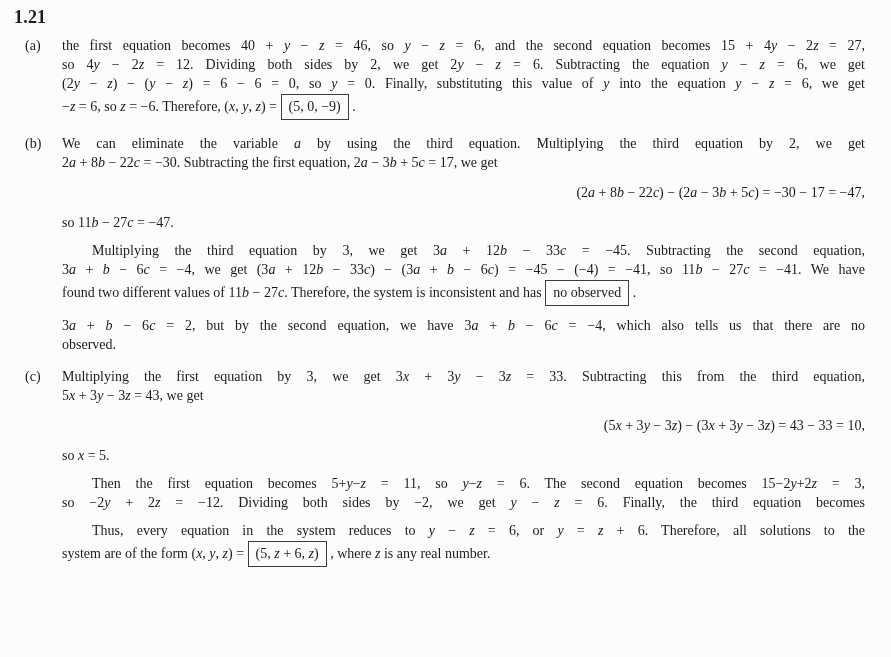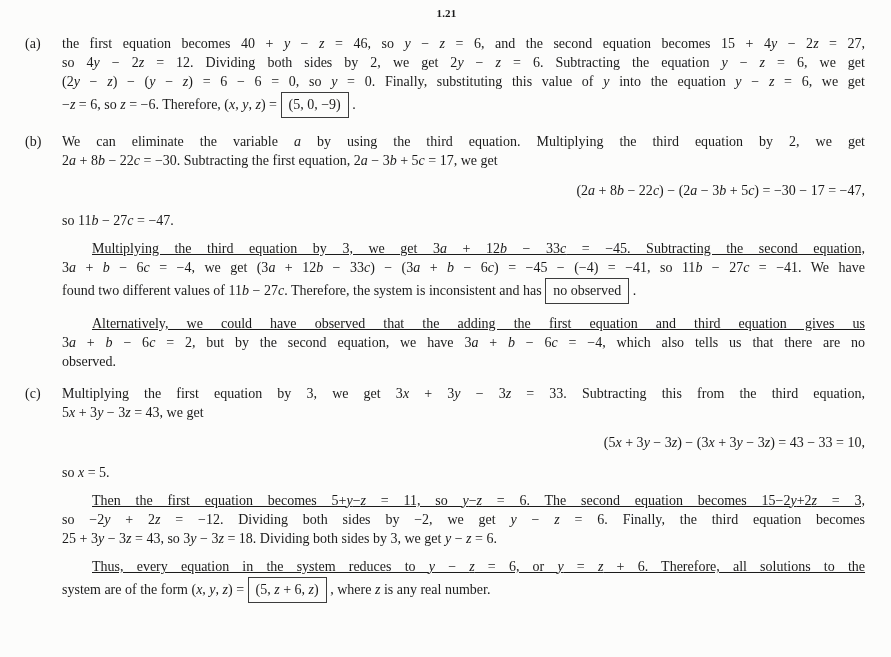"1.21" .problem-number { font-size: 11px -> 18px; margin-bottom: 15px -> 8px; text-align: center -> none }
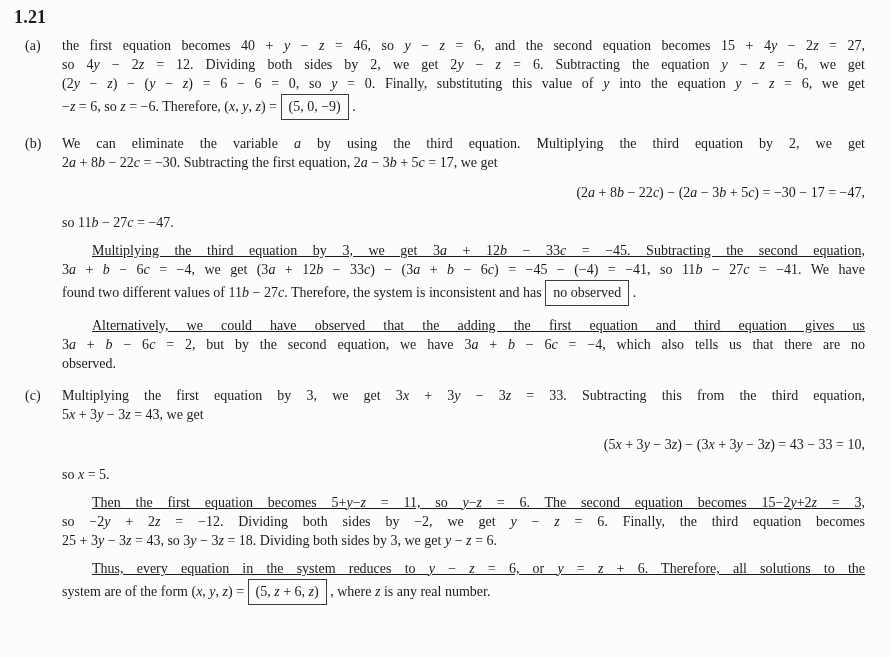"Multiplying the third equation by" .line.indent { text-decoration: underline -> none }
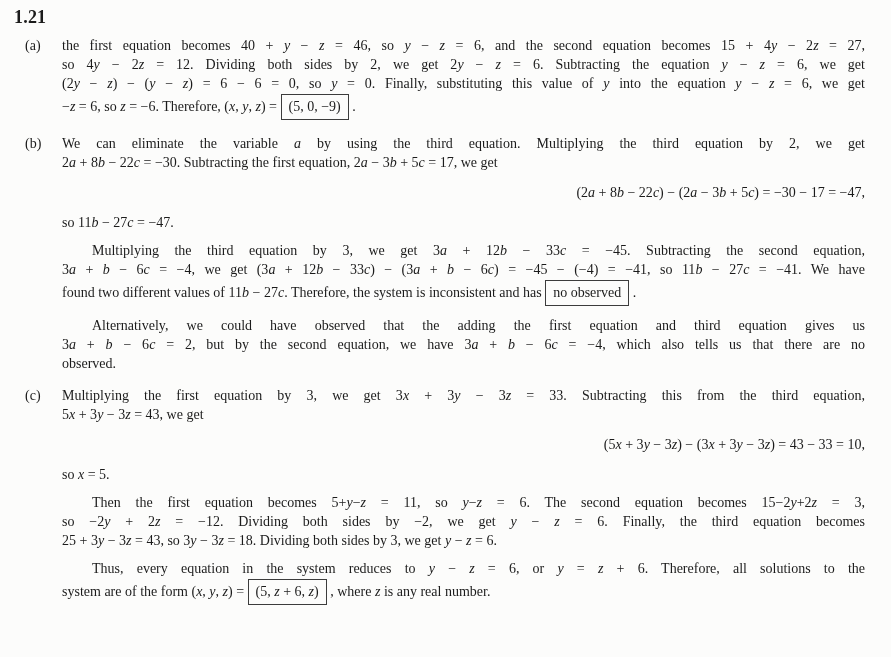"Alternatively, we could have observed" div.line { html: <div>Alternatively, we could have observed that the adding the first equation and third equation gives us</div> -> none }
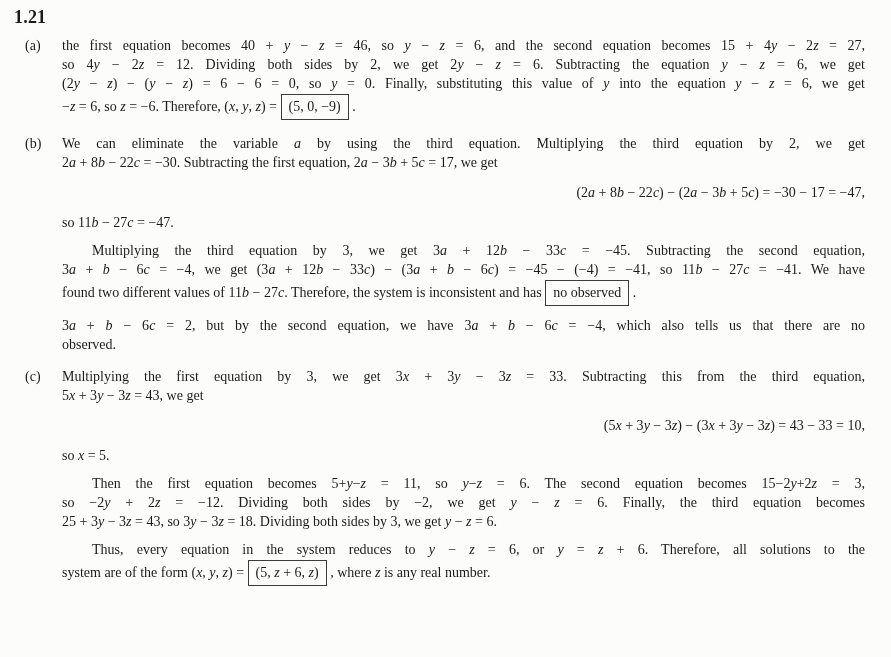"25 + 3y − 3z" div.line { html: <div>25 + 3<span>y</span> − 3<span>z</span> = 43, so 3<span>y</span> − 3<span>z</span> = 18. Dividing both sides by 3, we get <span>y</span> − <span>z</span> = 6.</div> -> none }
